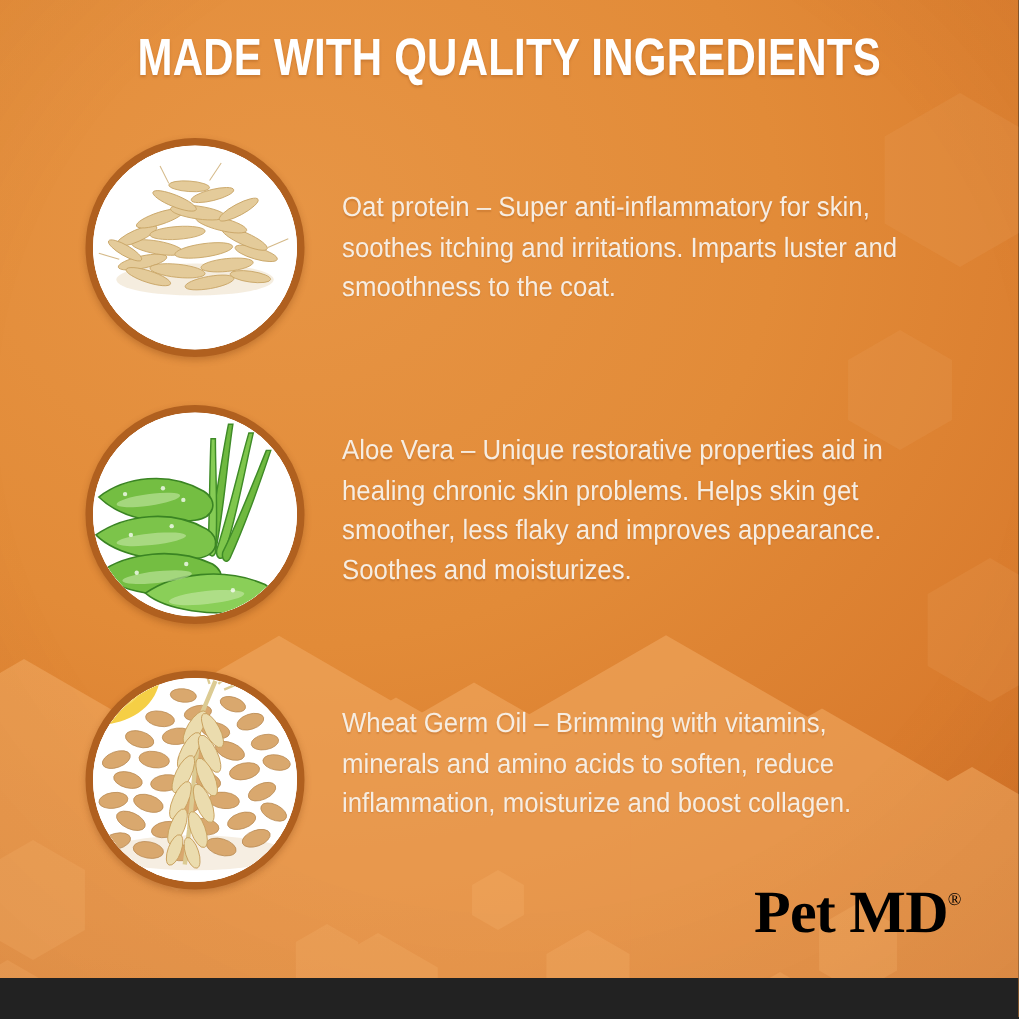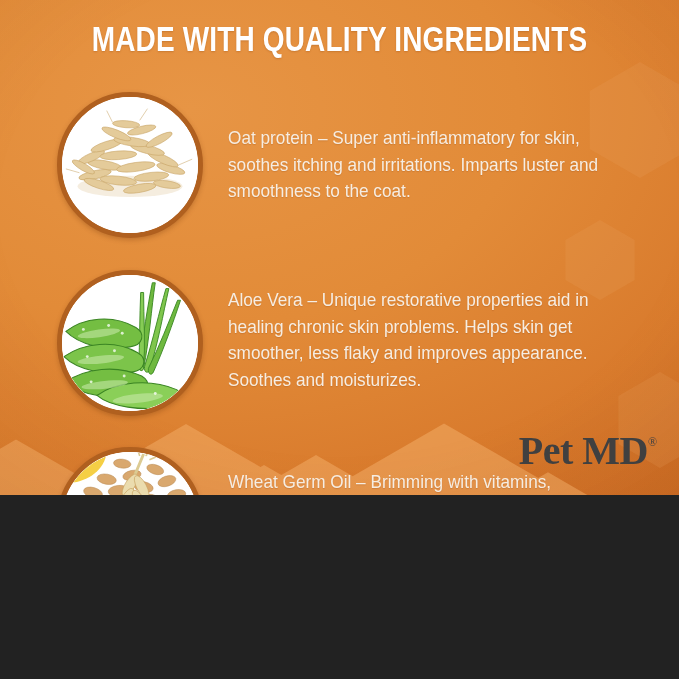"MADE WITH QUALITY INGREDIENTS" #infographic { height: 495px -> 652px }
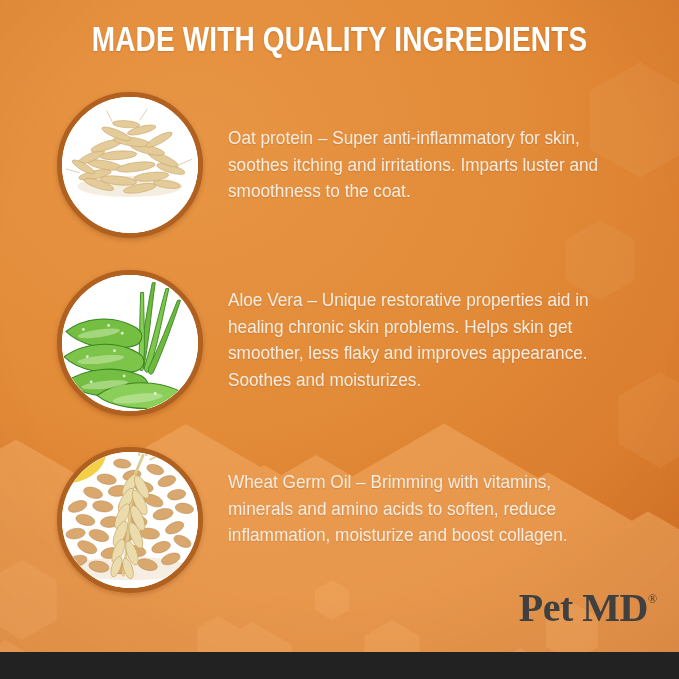"Pet MD®" .logo { color: #404040 -> #000000; right: 22px -> 38px }
